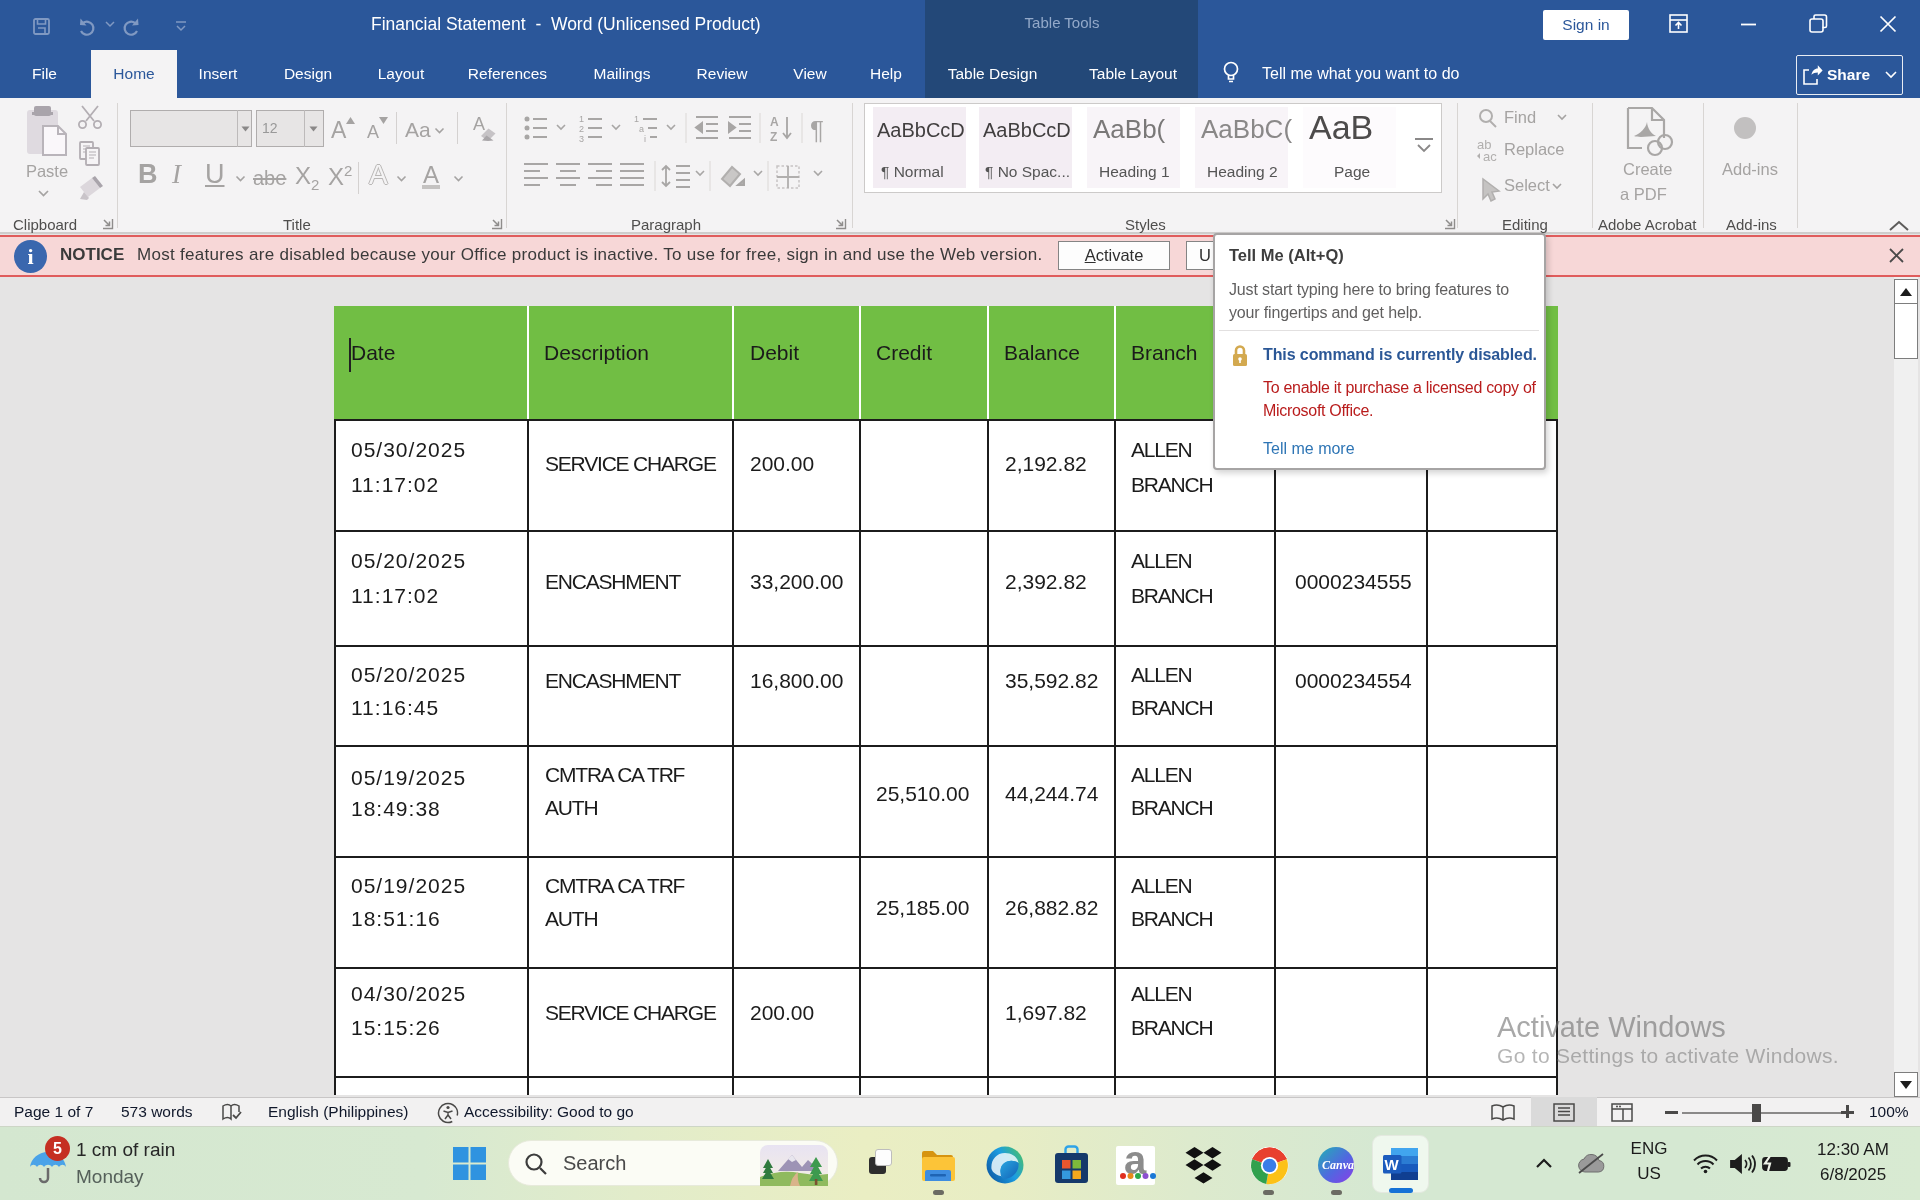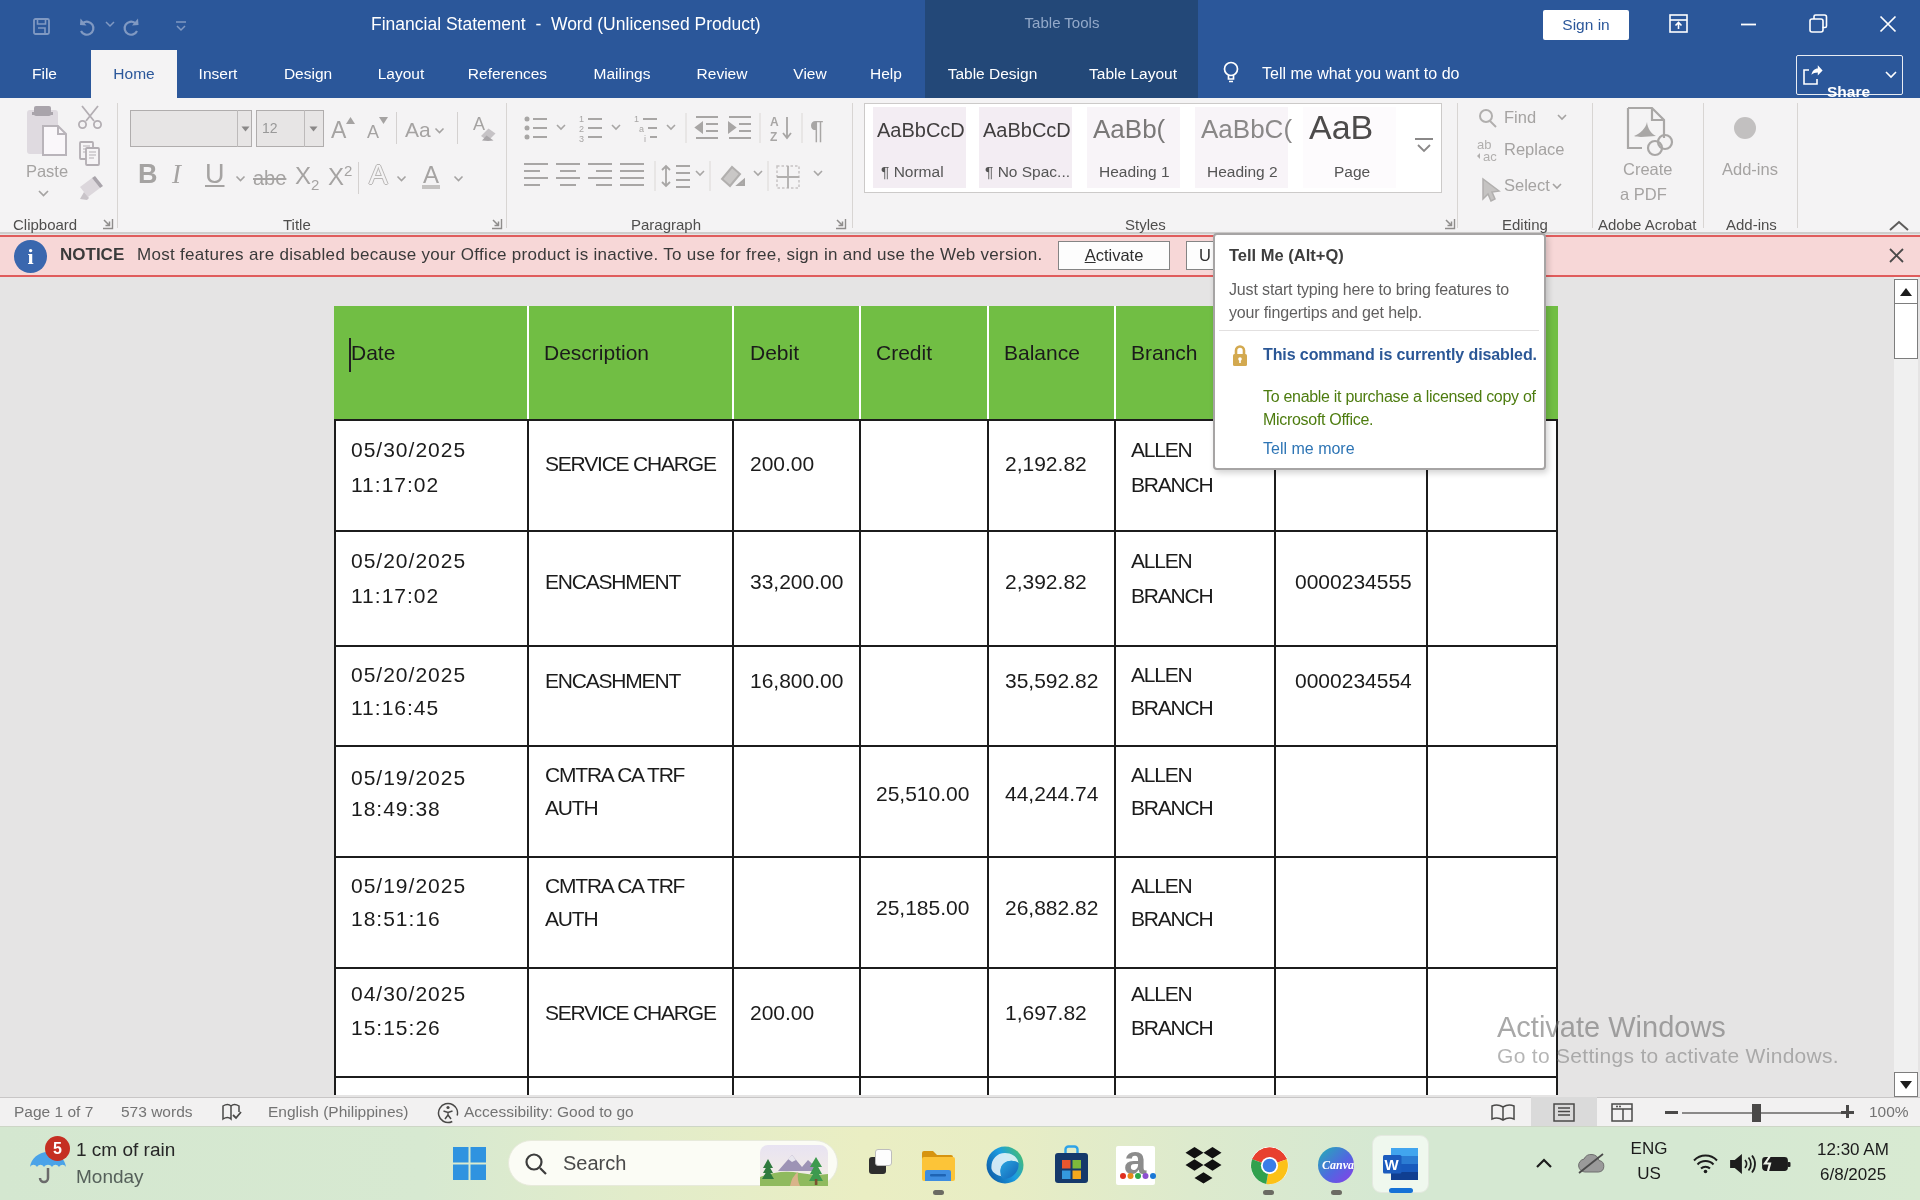"Share" div.abs { top: 72px -> 55px }
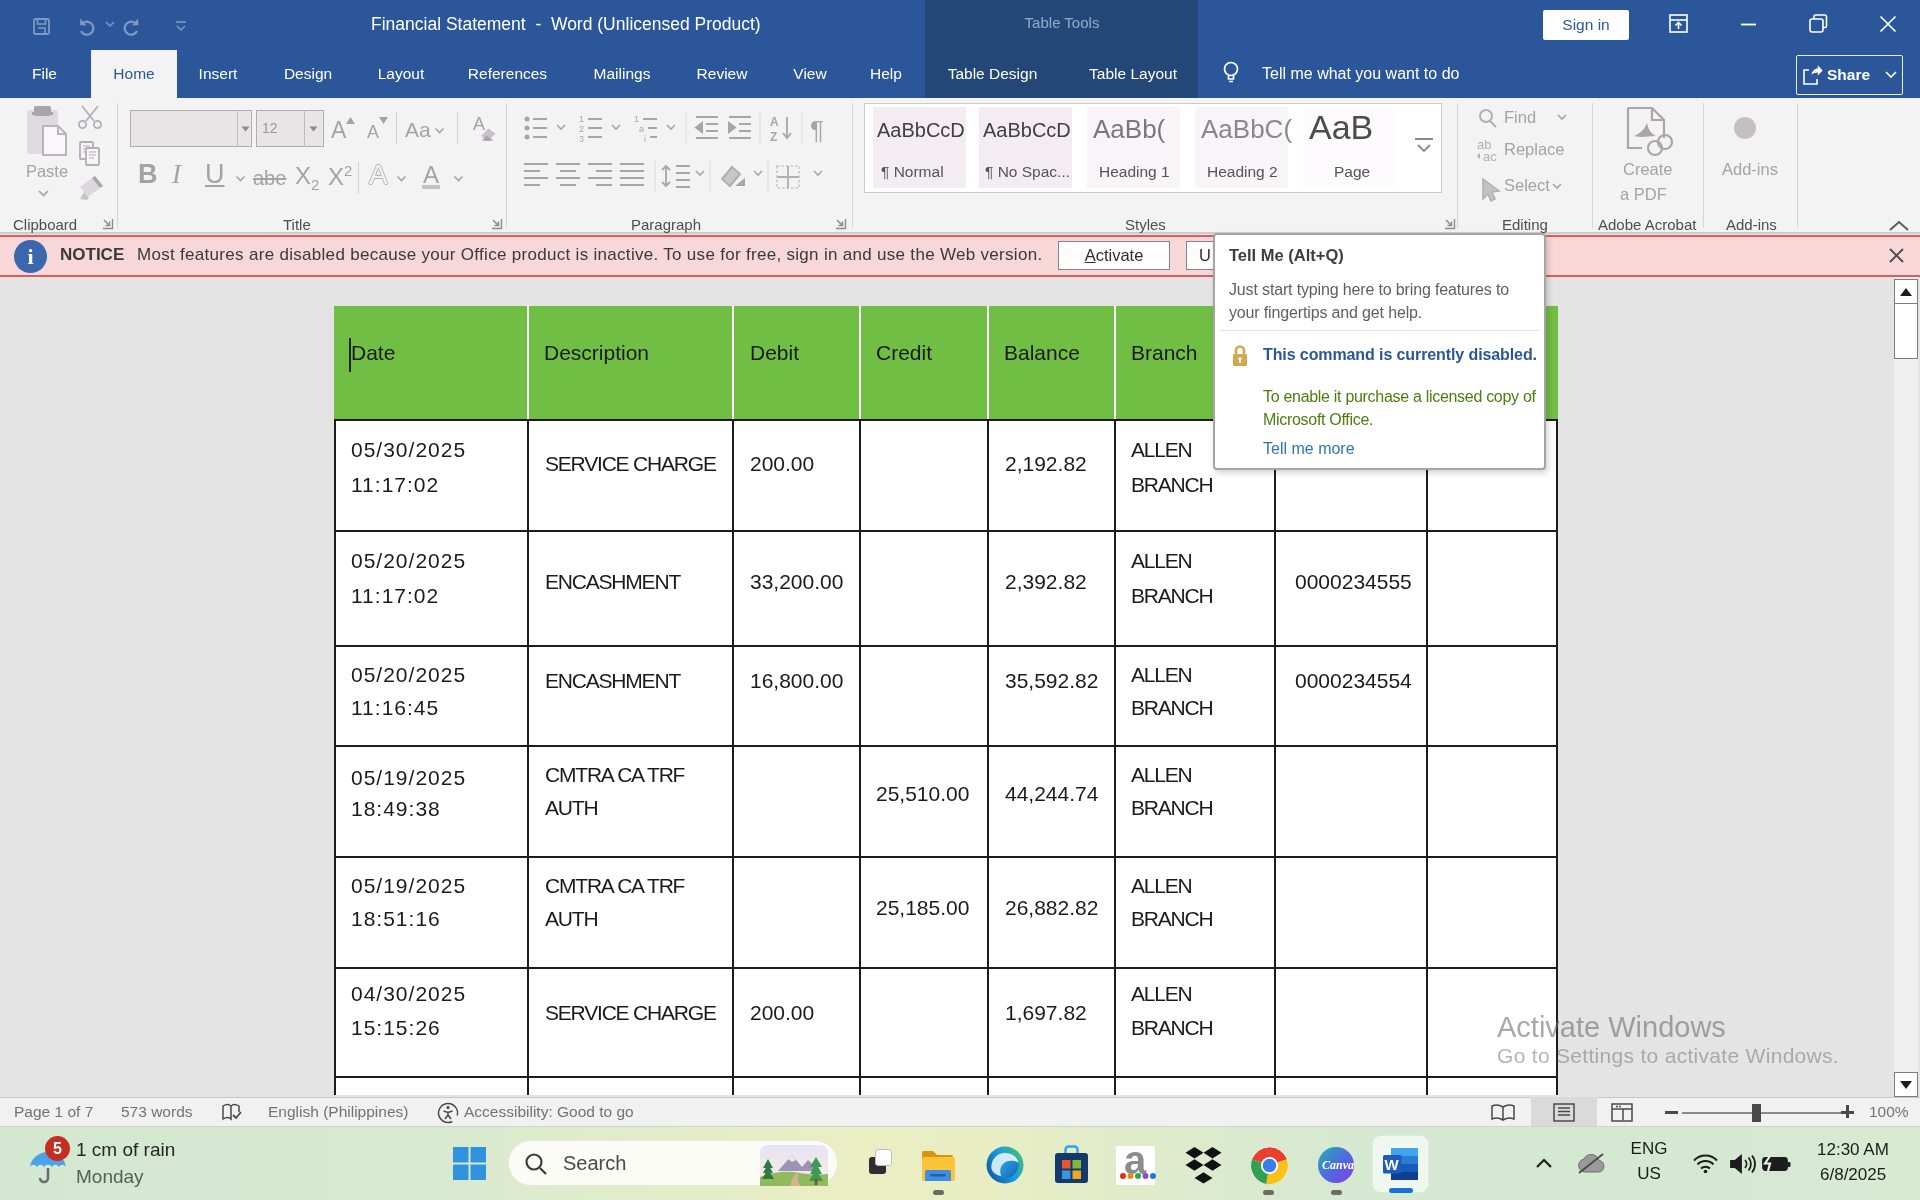"To enable it purchase a" div.abs { color: #4d7c0f -> #b91c1c; top: 386px -> 377px }
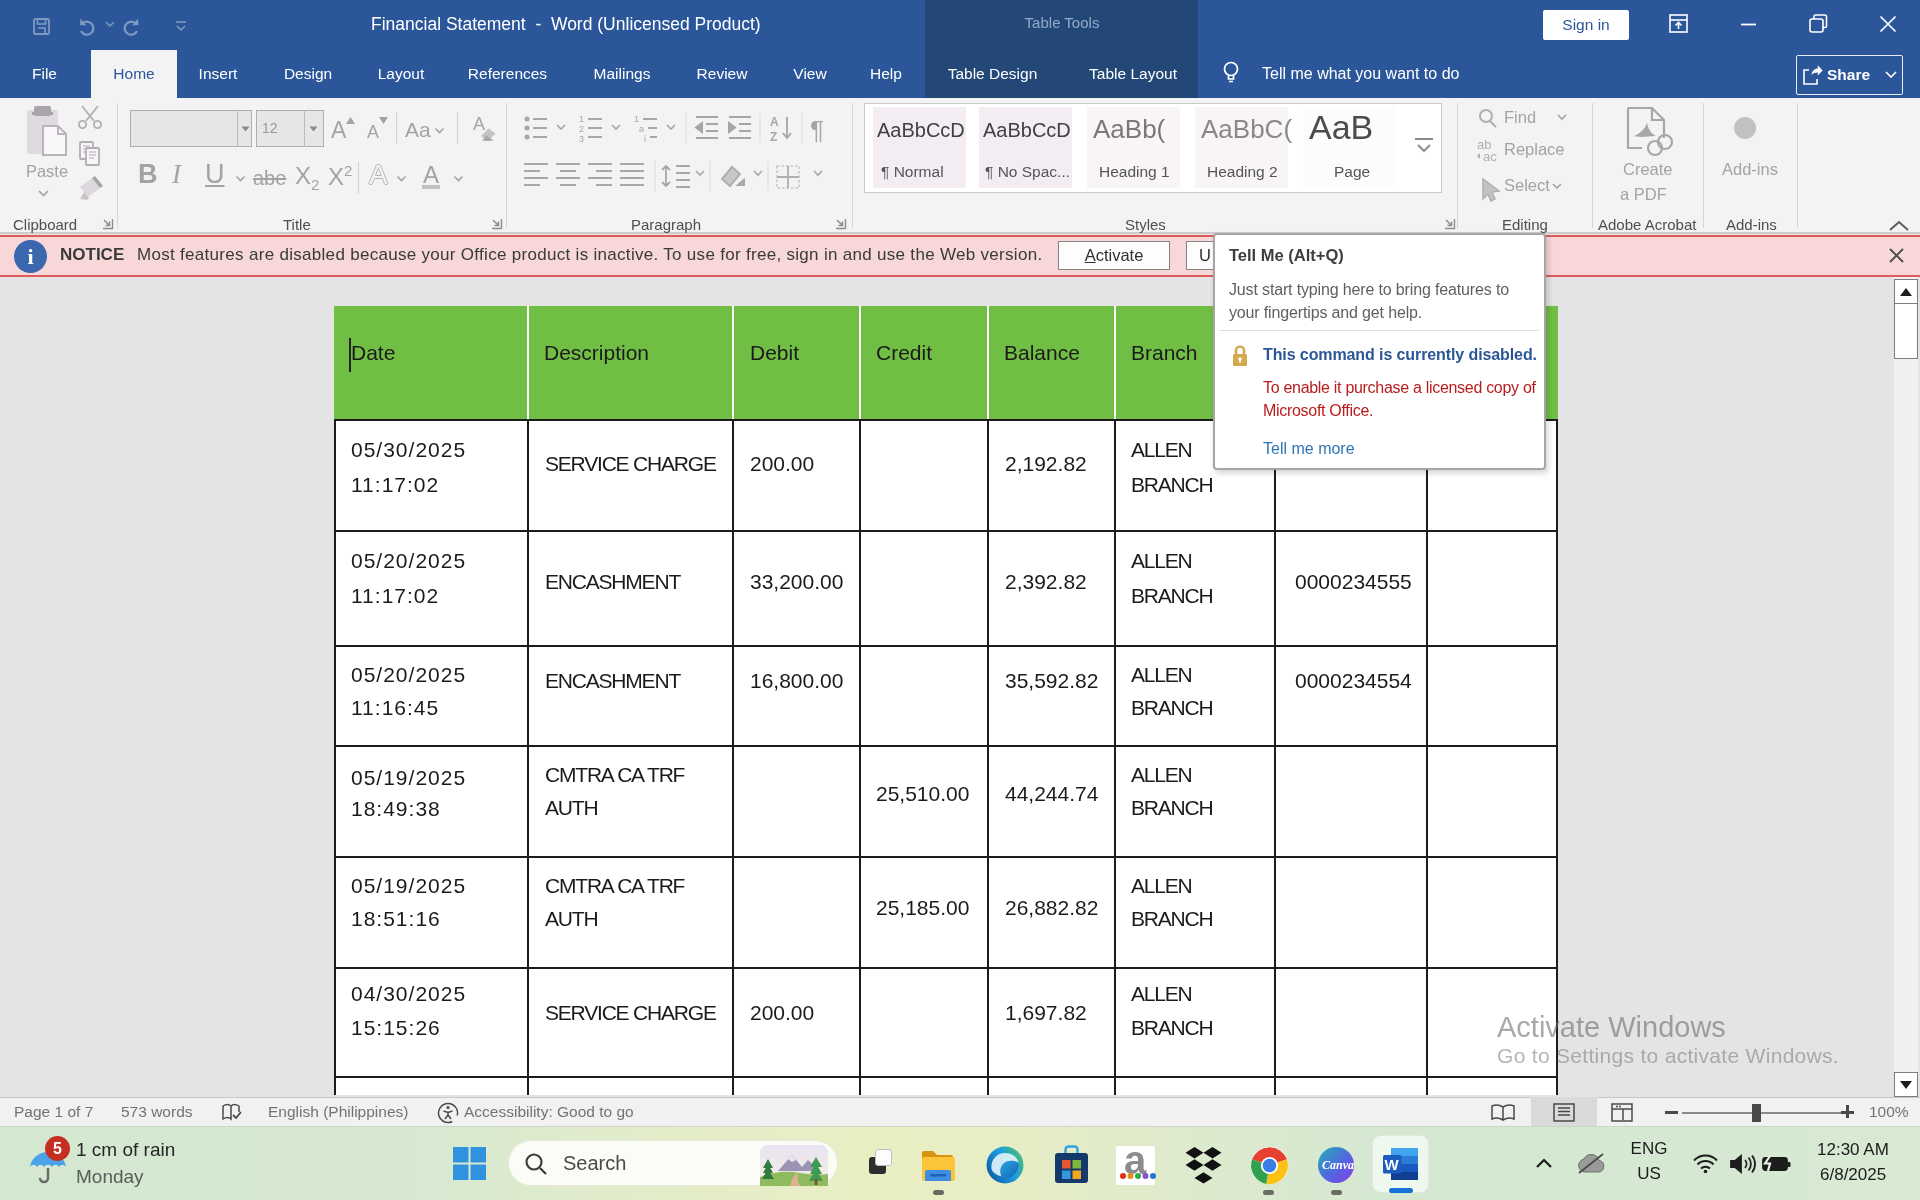"Page 1 of 7" .st { color: #737373 -> #0f172a }
